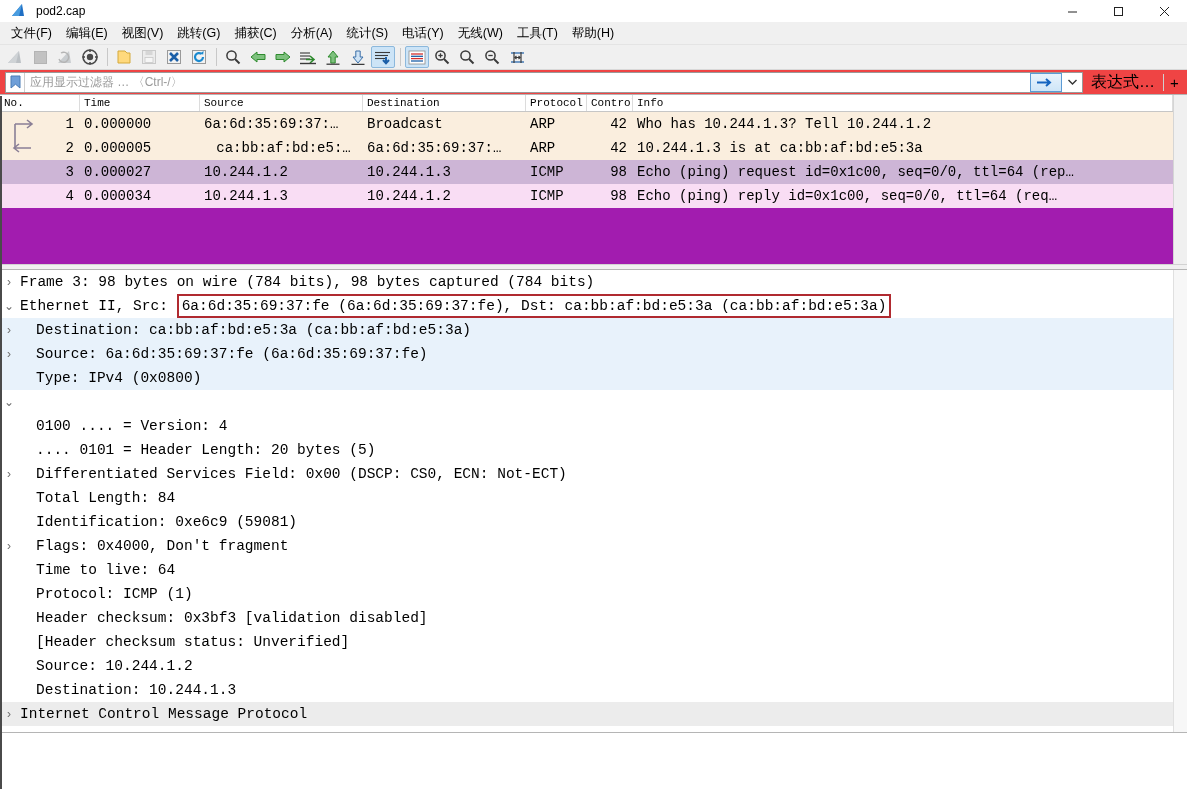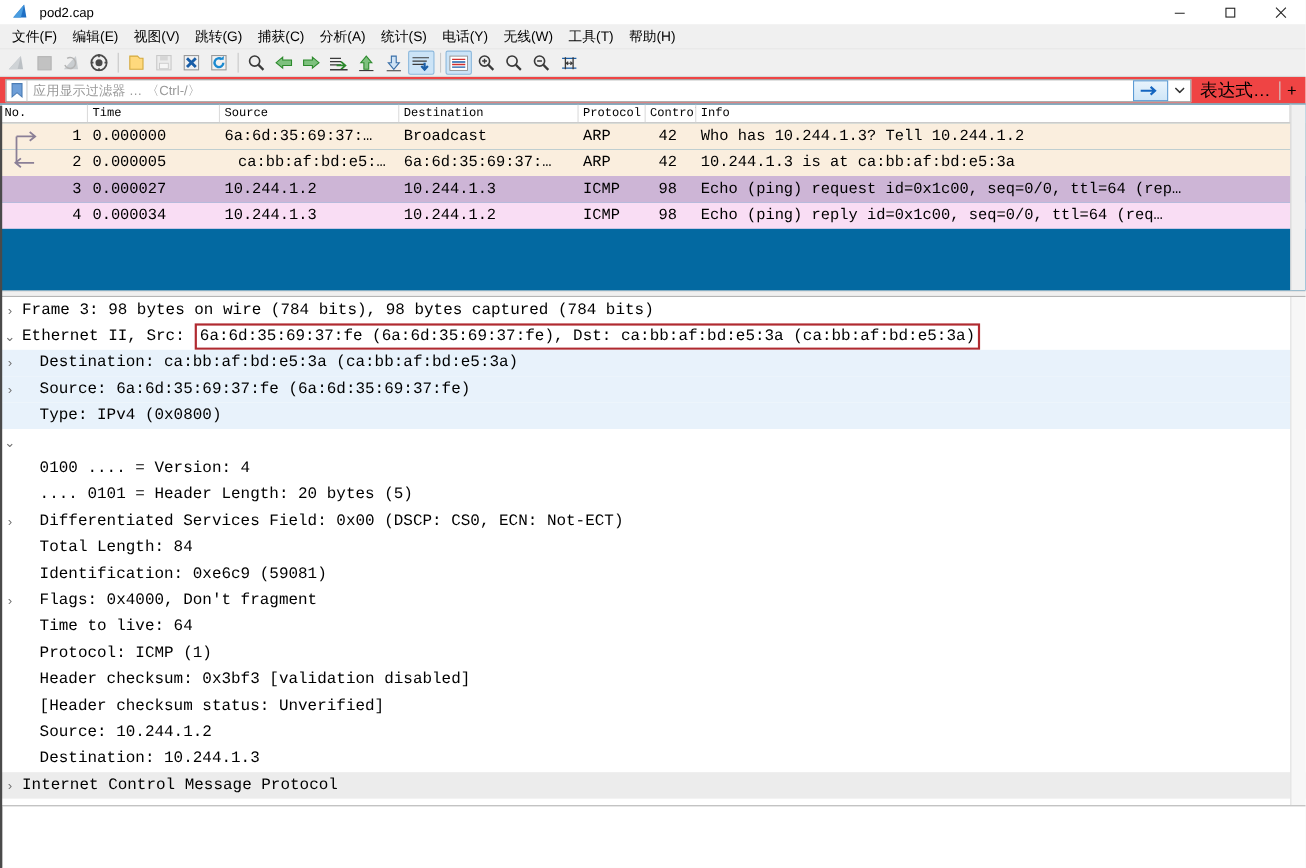"No." .packetlist { background: #0369a1 -> #a21caf }
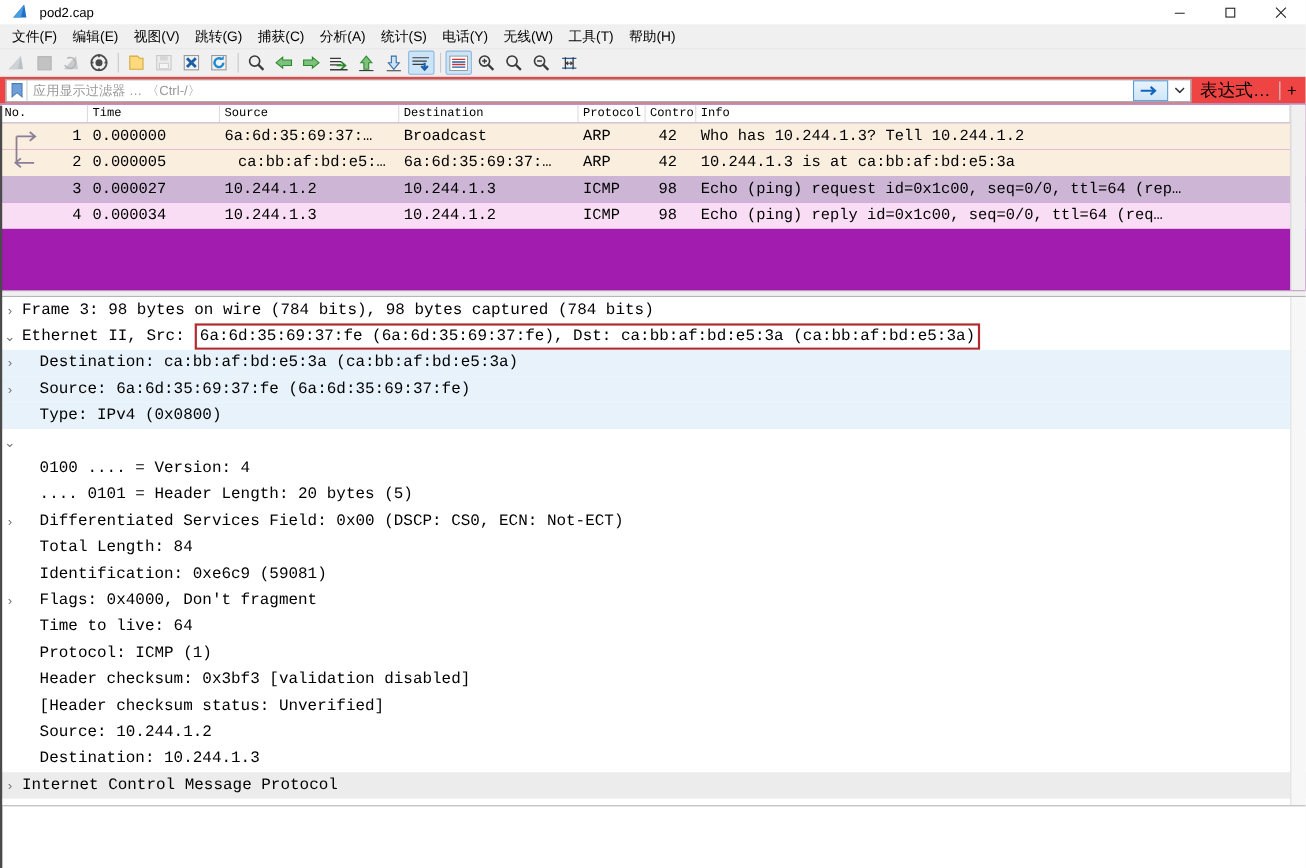"42" .pl-td.len { text-align: center -> right }
